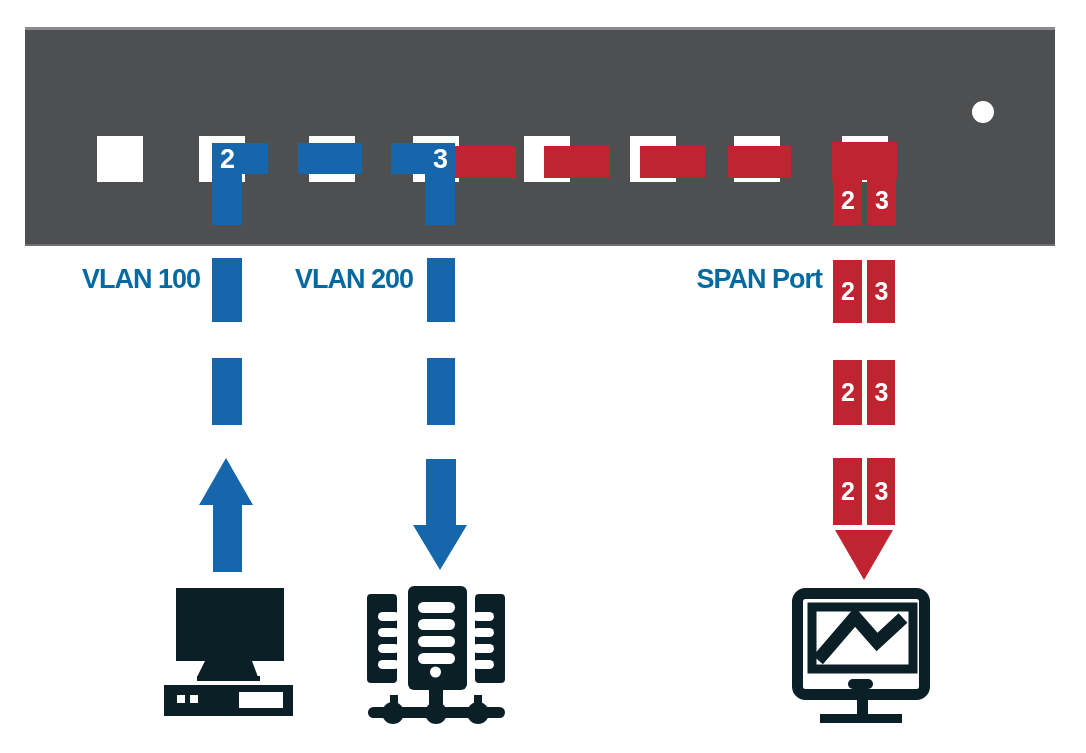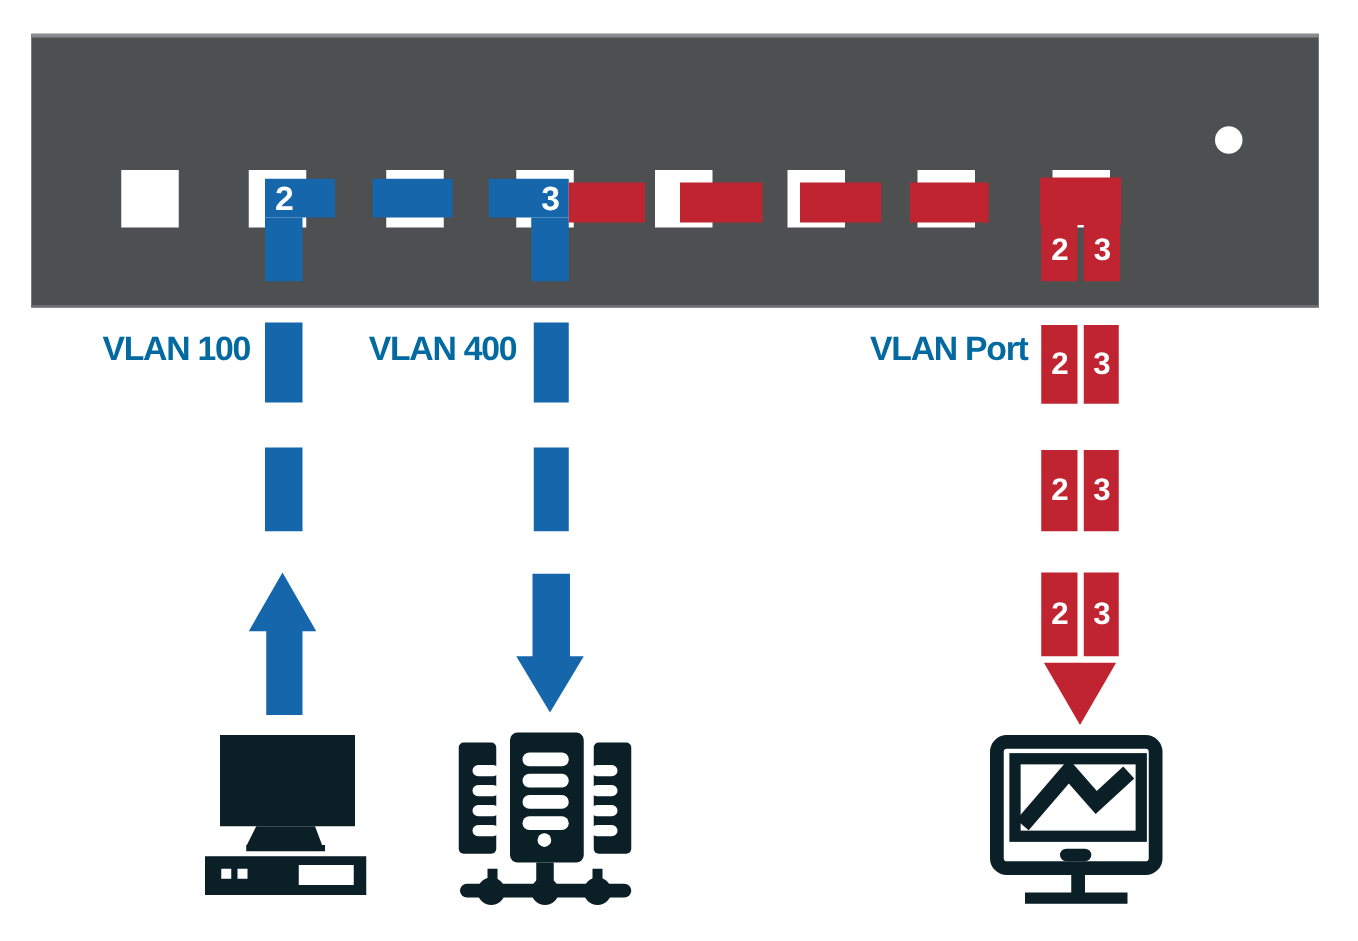"VLAN 400" div.abs { text: 400 -> 200 }
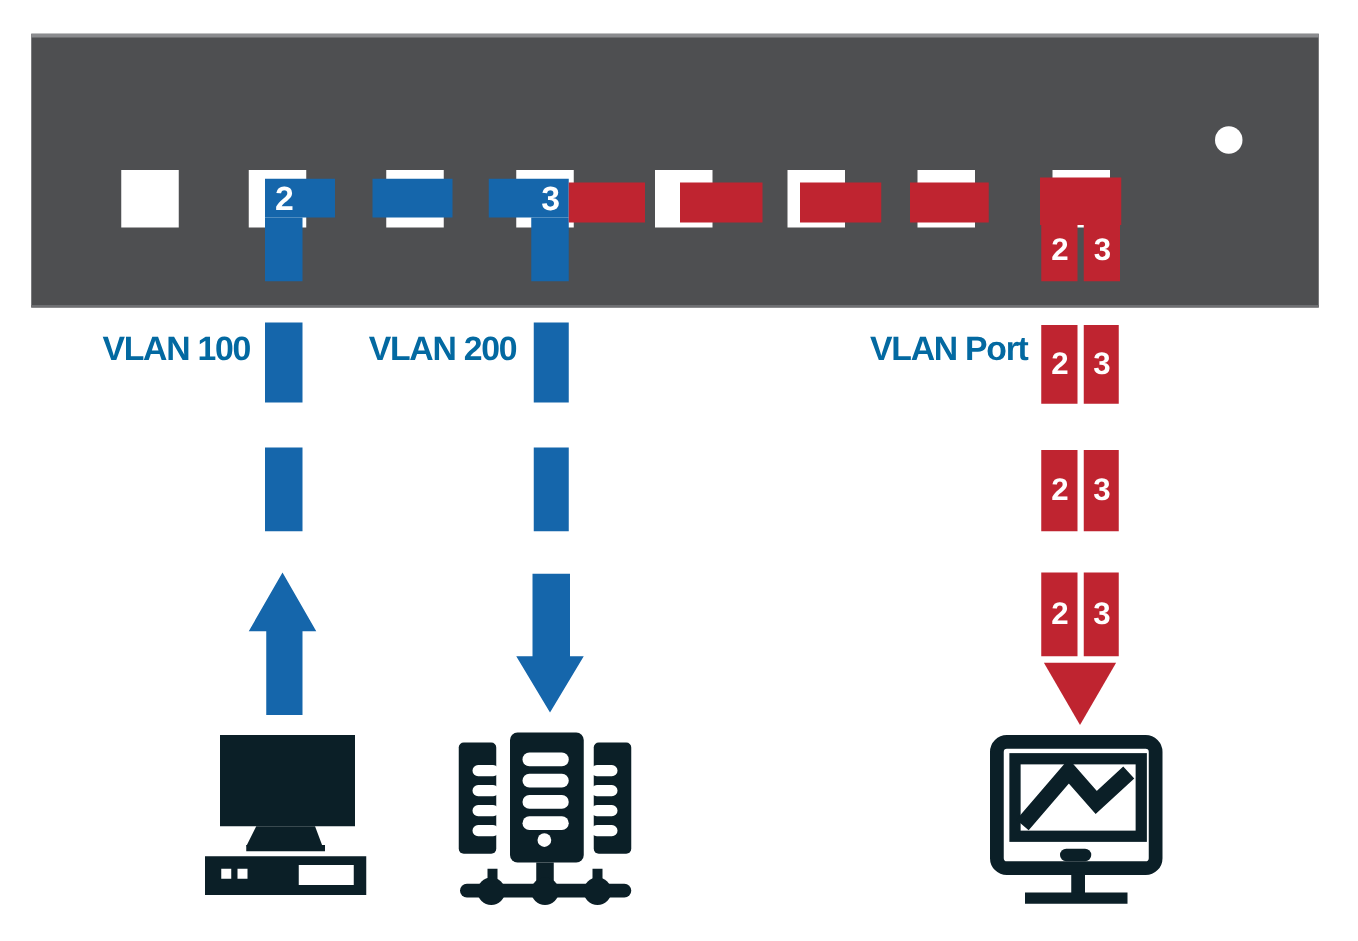"VLAN Port" div.abs { text: VLAN -> SPAN }
